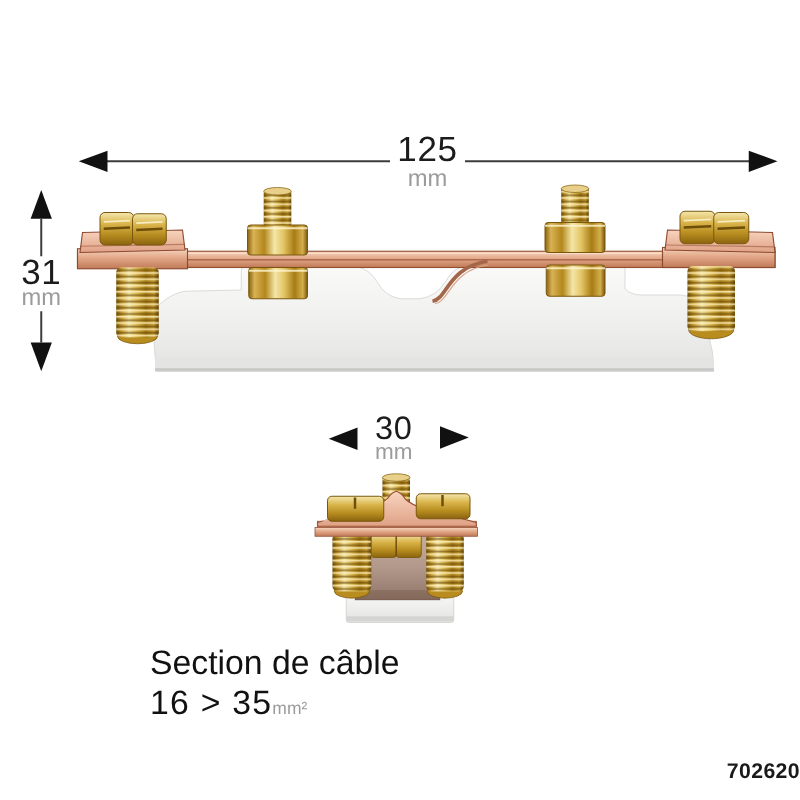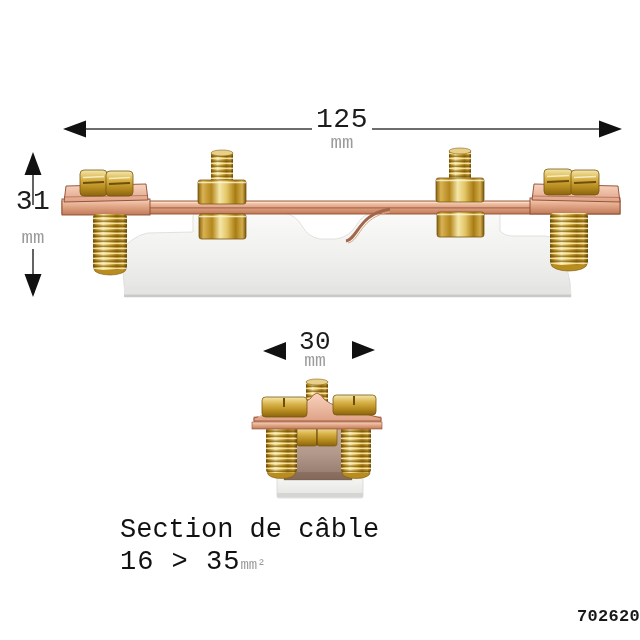"125" .screen { font-family: Liberation Mono, monospace -> Liberation Sans, sans-serif }
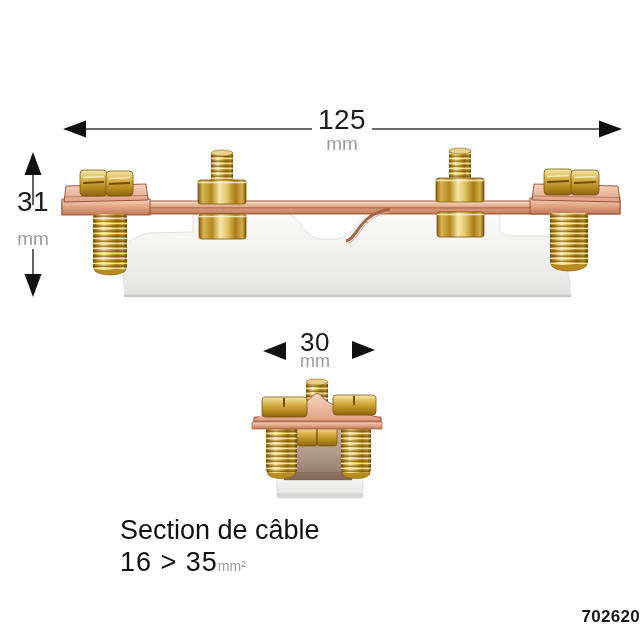"31" div.label { top: 188px -> 204px }
